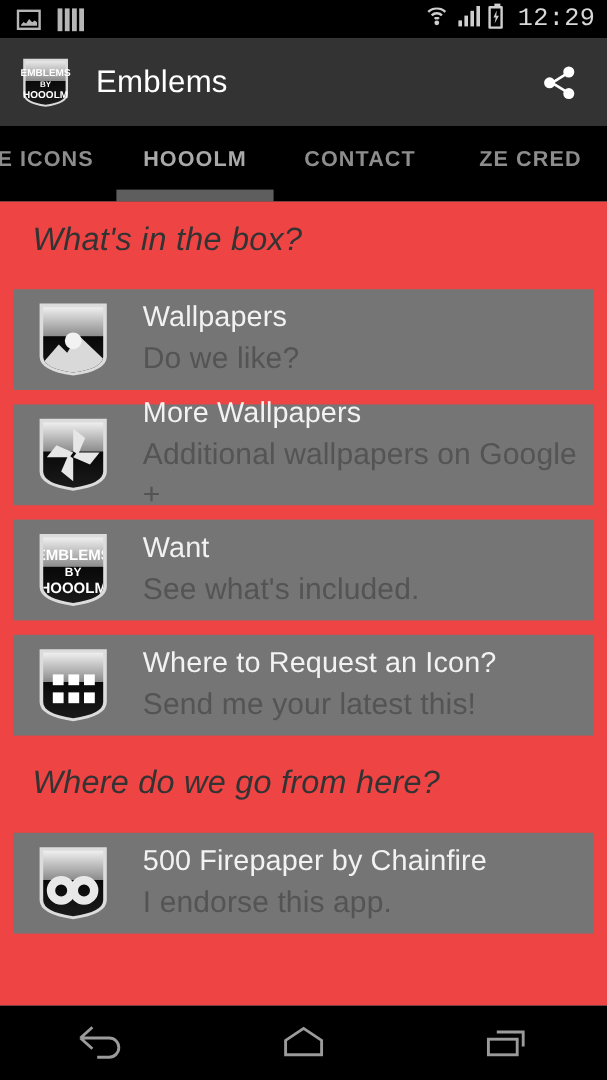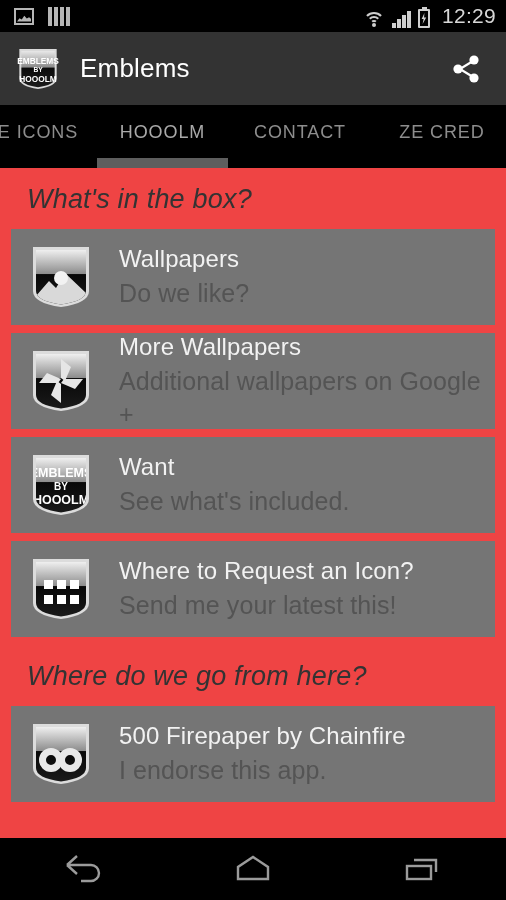"12:29" .status-right { align-items: flex-end -> flex-start; font-family: none -> Liberation Mono, monospace }
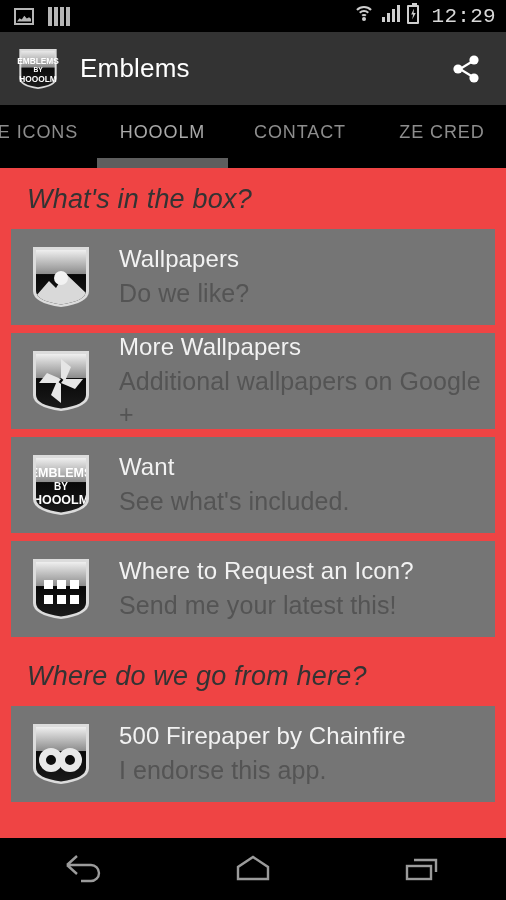"E ICONS" .tab-bar { font-weight: none -> bold }
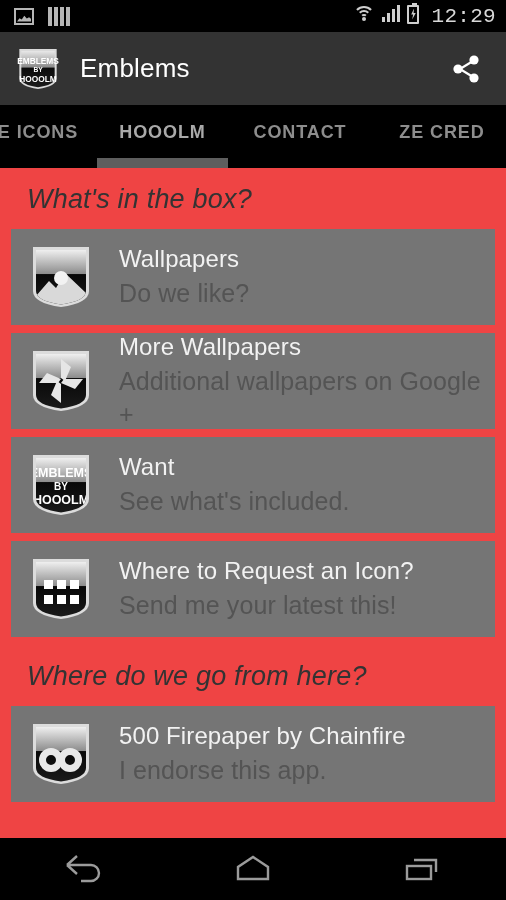"Wallpapers" .card { height: 96px -> 84px; margin: 0 11px 8px 11px -> 12px 11px 8px 11px }
